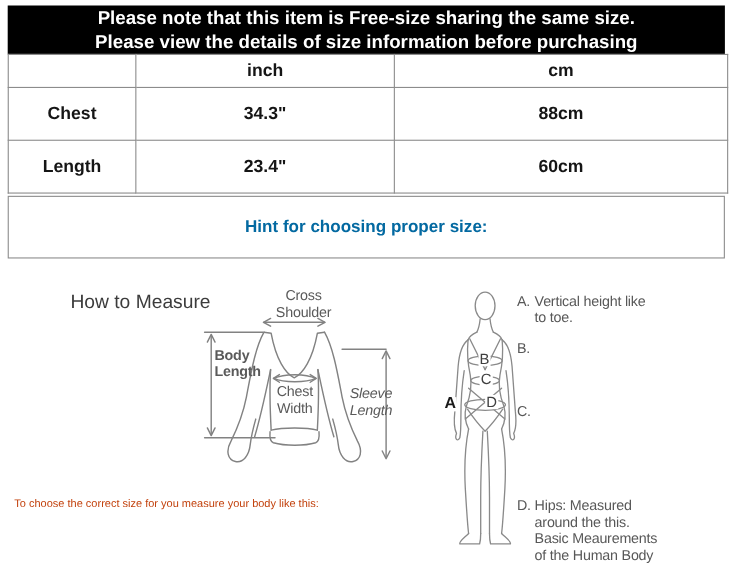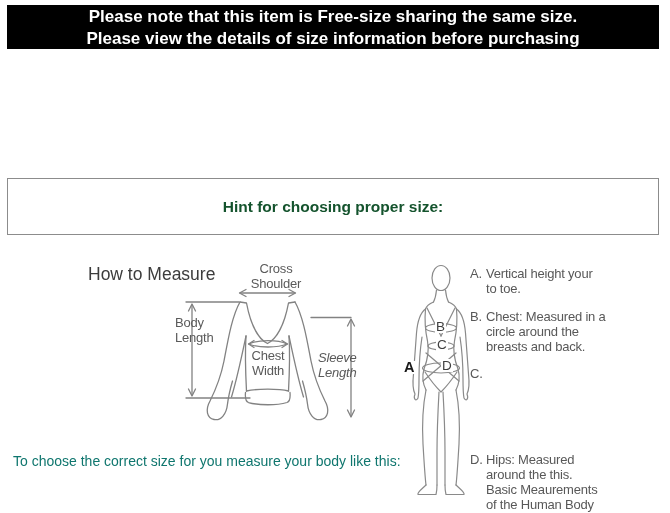"inch" table.size { html: none -> <table> <colgroup> <col> <col> <col> </colgroup> <tbody> <tr> <td></td> <td>inch</td> <td>cm</td> </tr> <tr> <td>Chest</td> <td>34.3"</td> <td>88cm</td> </tr> <tr> <td>Length</td> <td>23.4"</td> <td>60cm</td> </tr> </tbody> </table> }
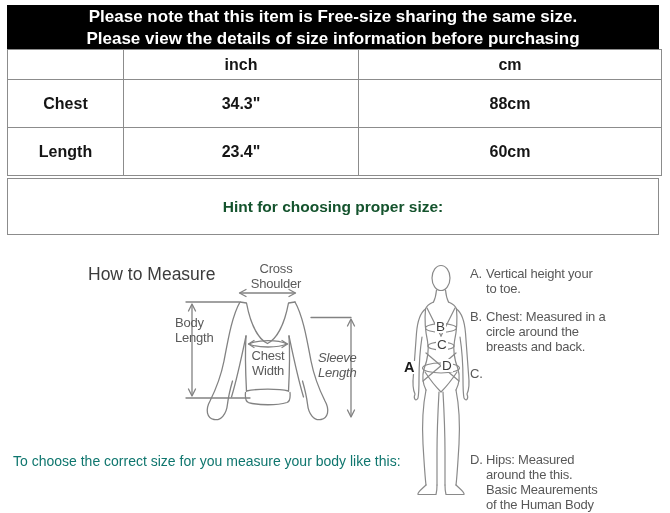"Hint for choosing proper size:" .hint-label { color: #14532d -> #0369a1 }
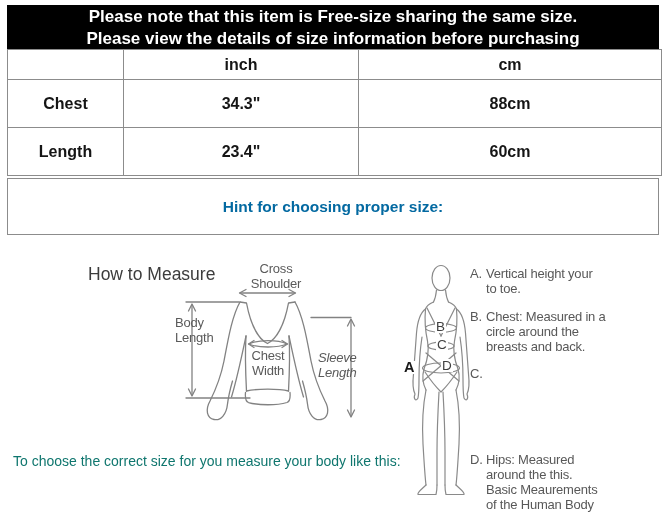"How to Measure" .htm-title { margin-left: 24px -> none }
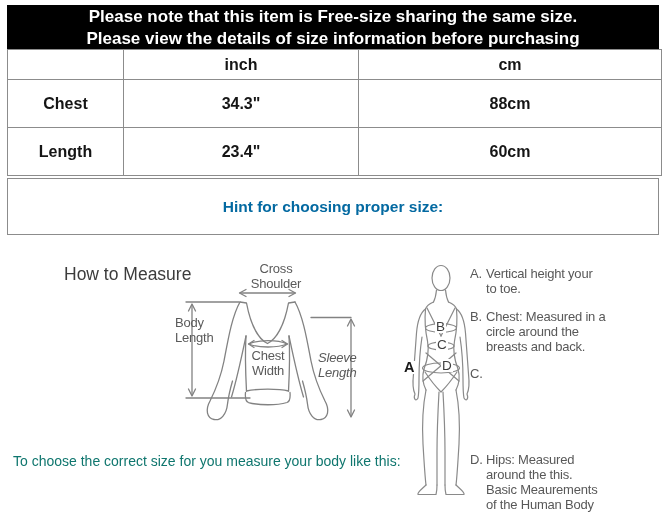"Vertical height your" span.m-text { text: your -> like }
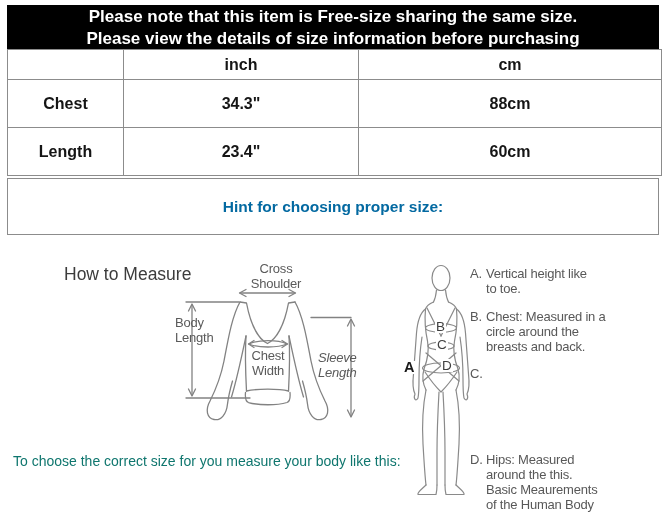"Body" div.diagram-label { font-weight: none -> bold; left: 175px -> 195px }
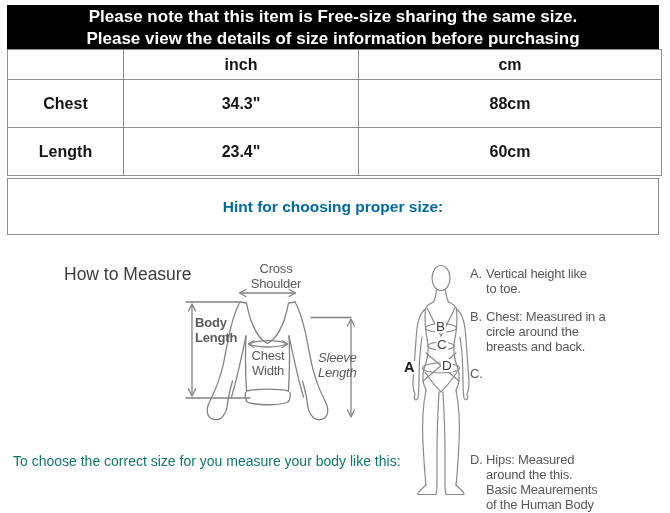"Chest: Measured in a" span.m-text { html: <span>Chest: Measured in a circle around the breasts and back.</span> -> none }
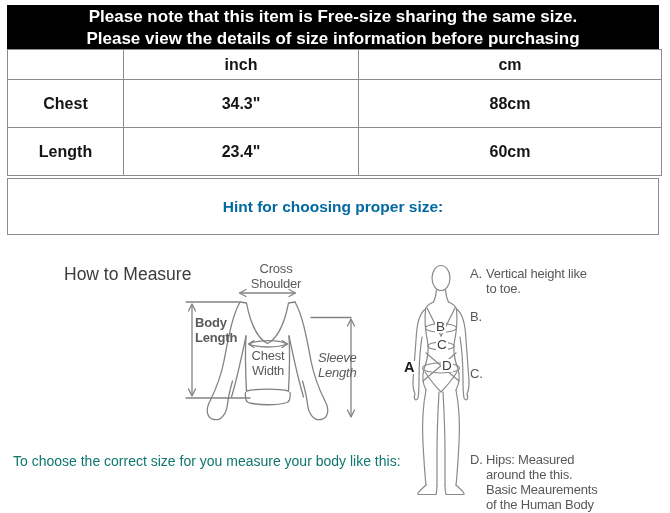"To choose the correct size" .footer-note { color: #0f766e -> #c2410c; font-size: 14px -> 10px }
